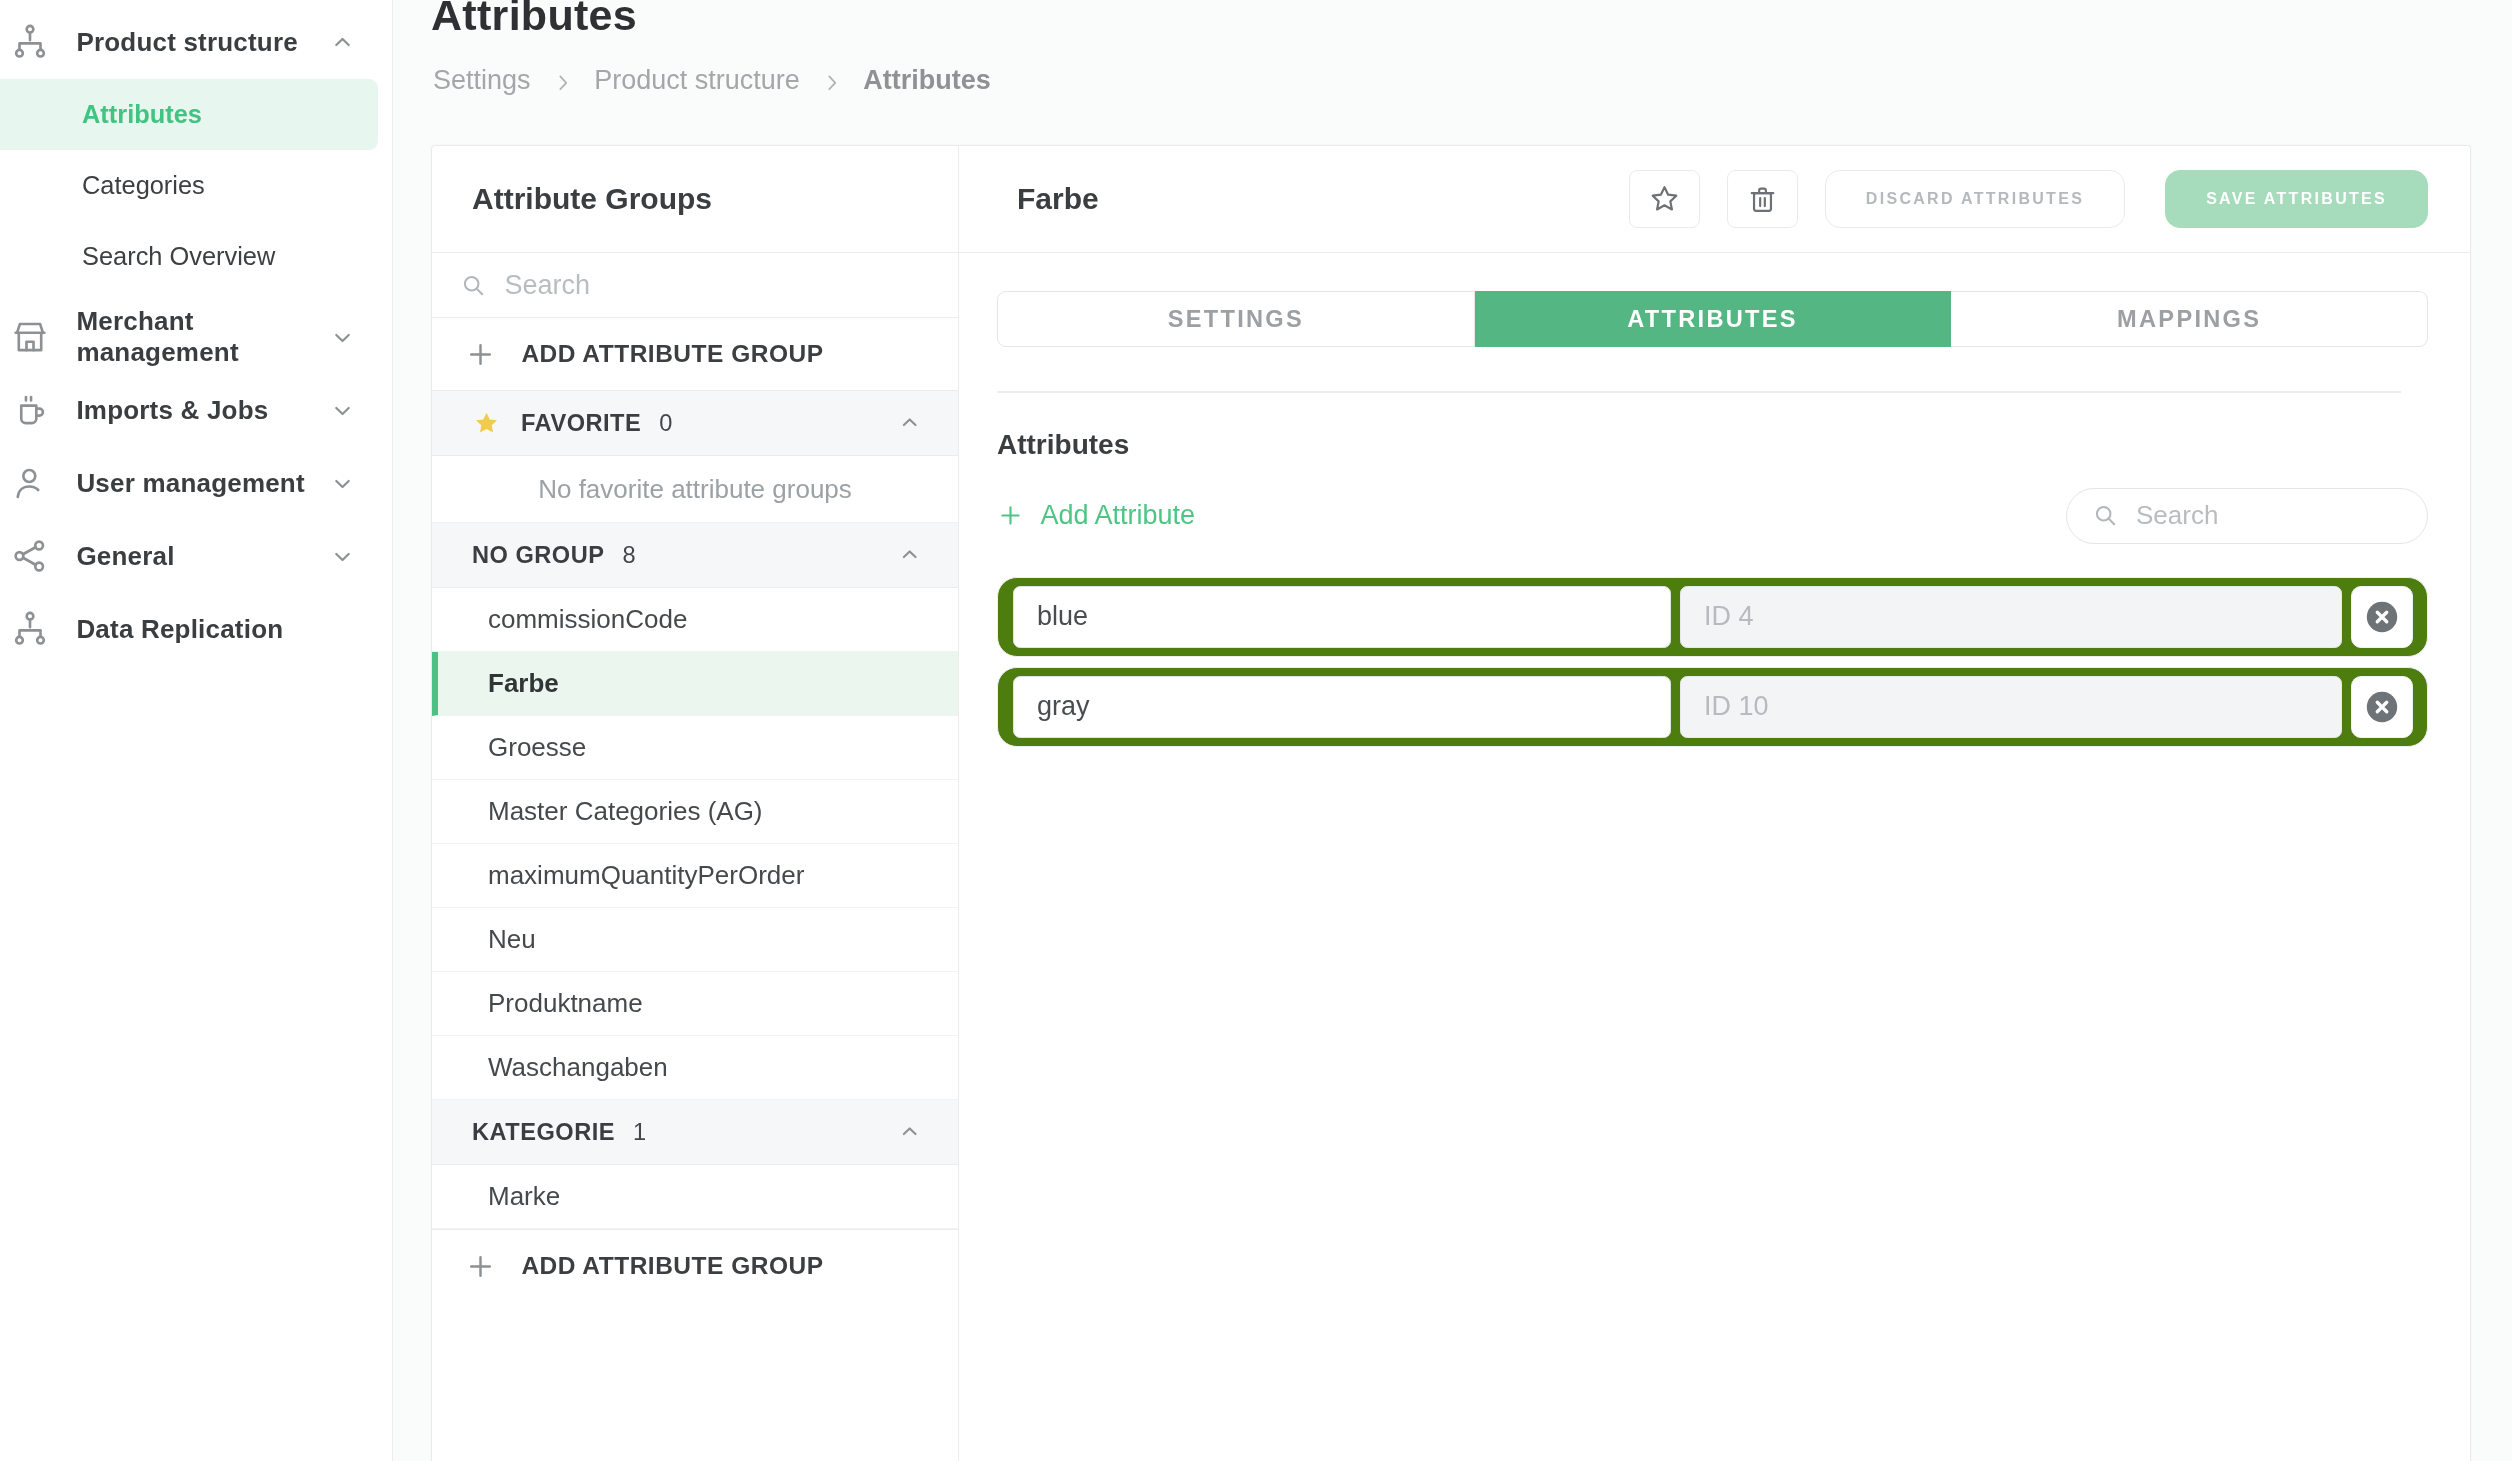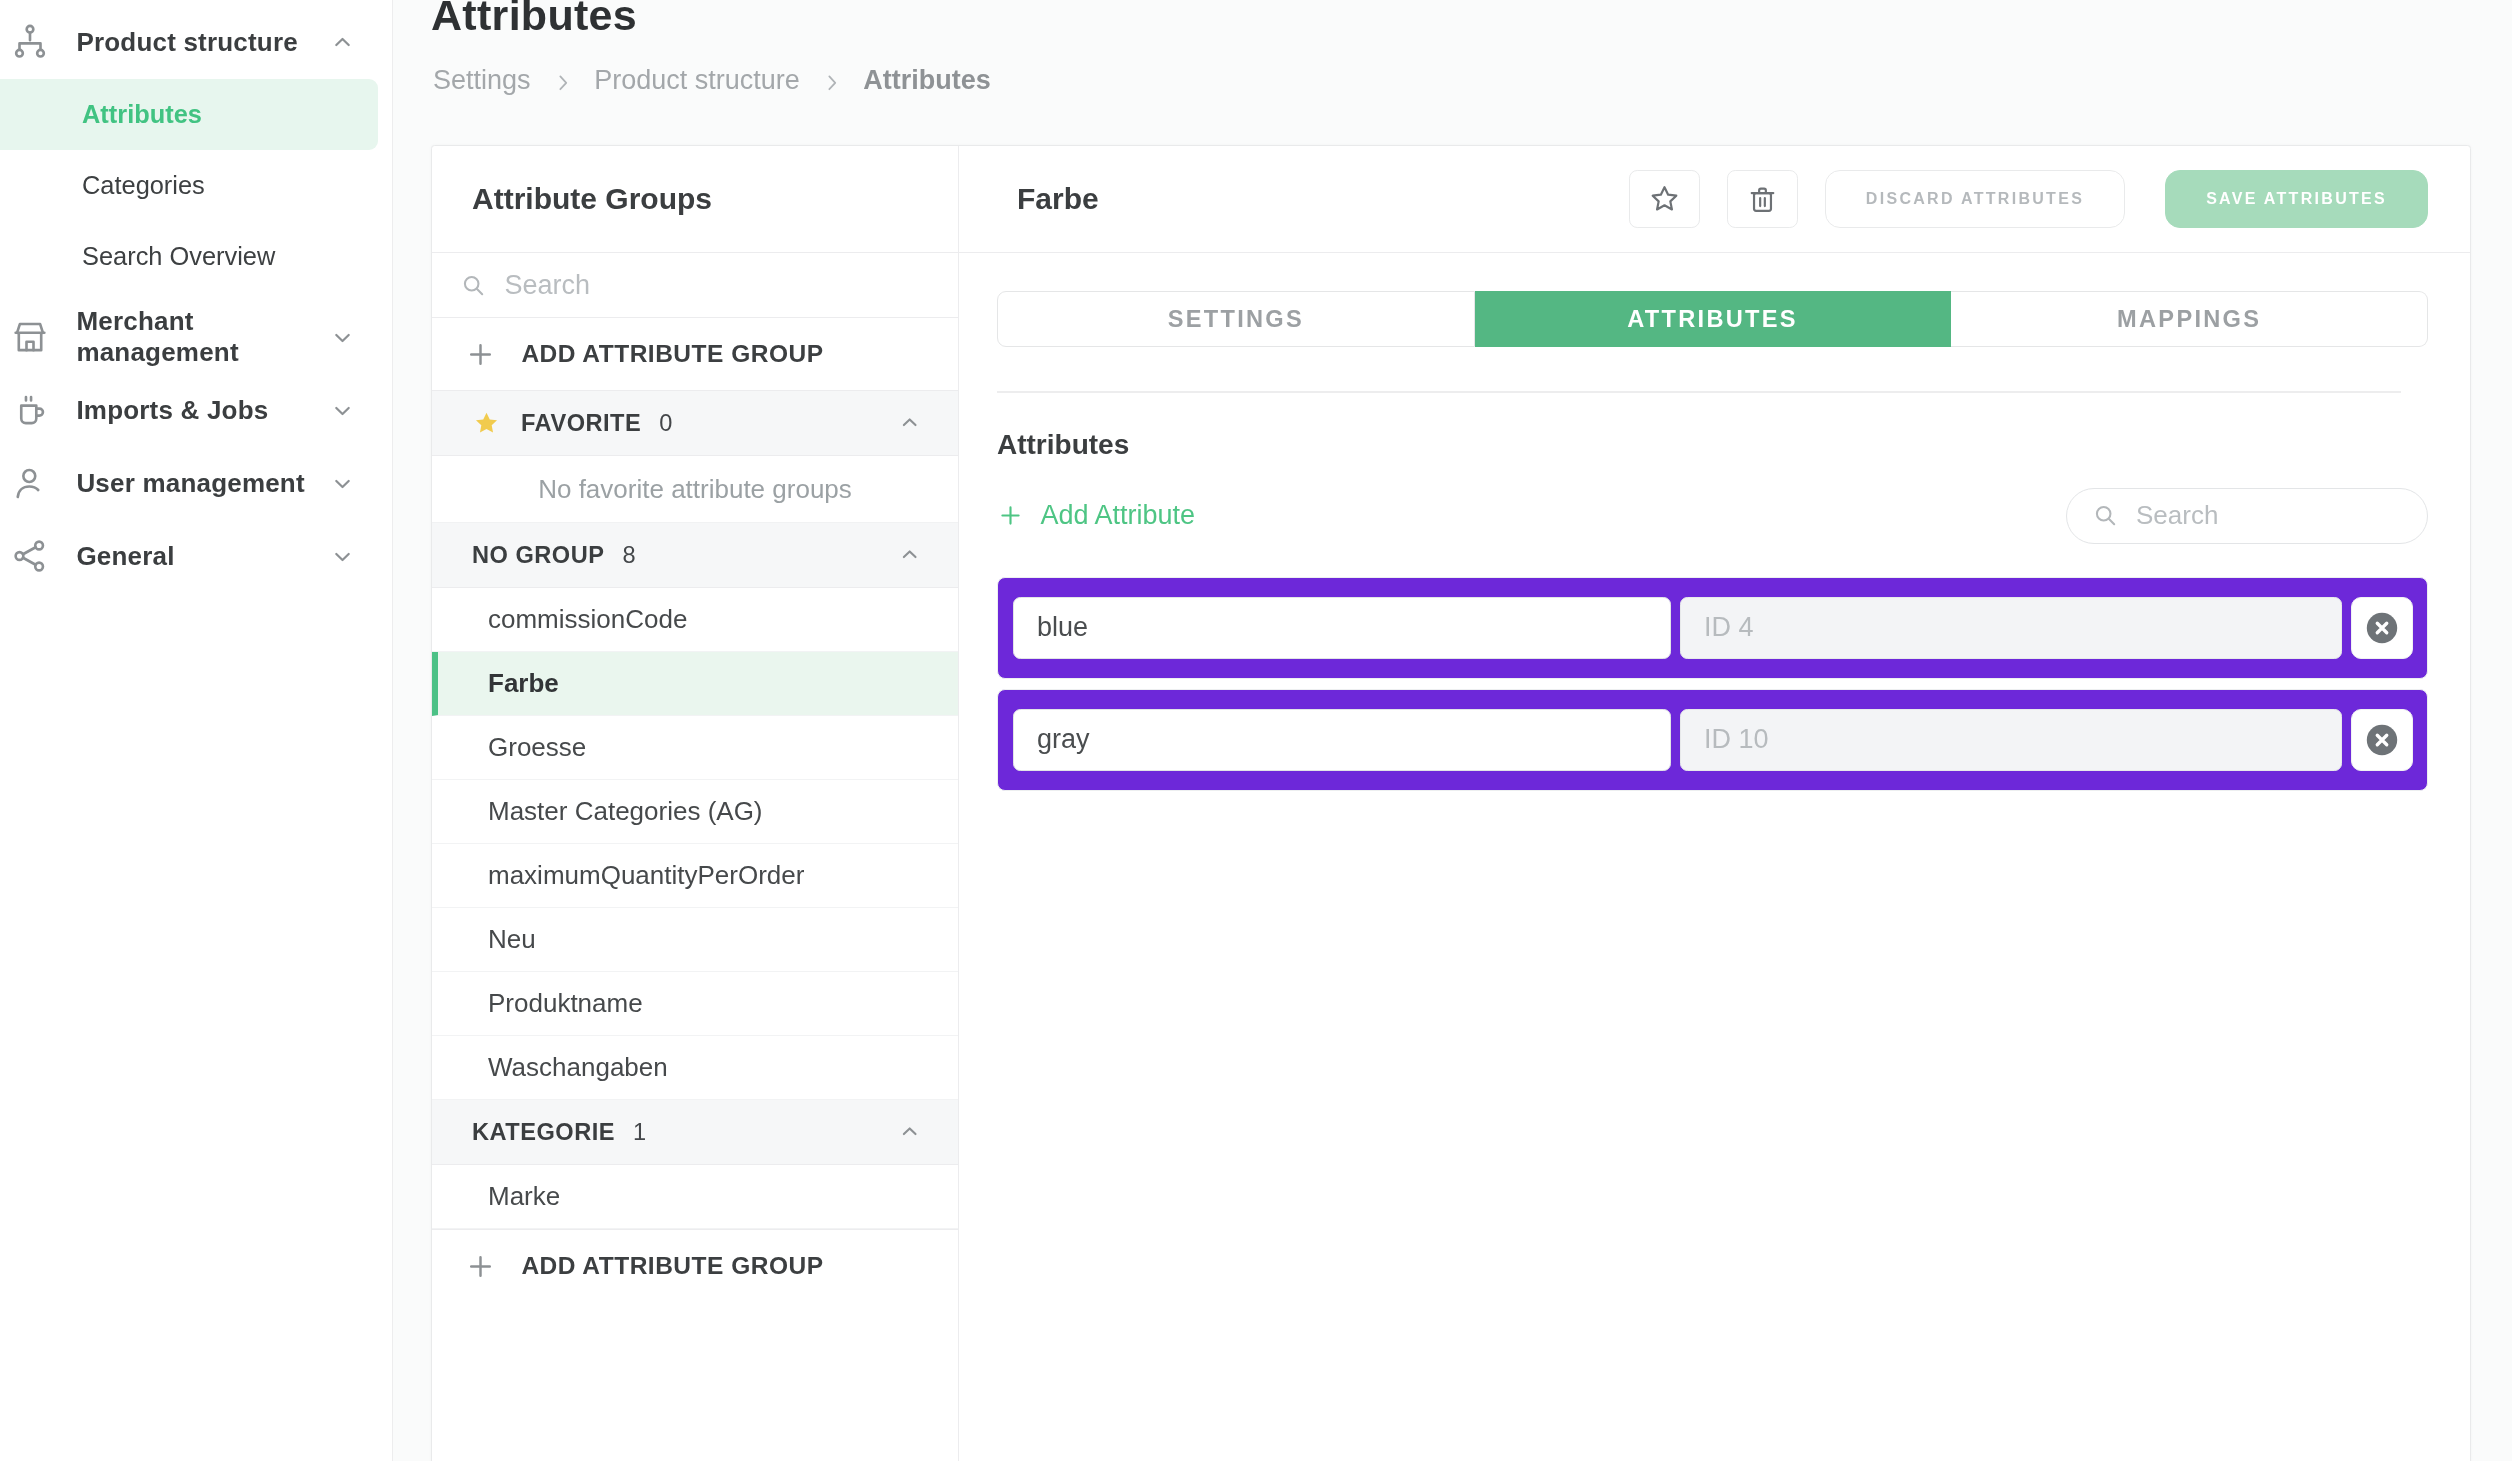"Data Replication" div.side-top { html: none -> <div> <span> <svg> <circle></circle> <path></path> <circle></circle> <circle></circle> </svg> </span> <span>Data Replication</span> </div> }
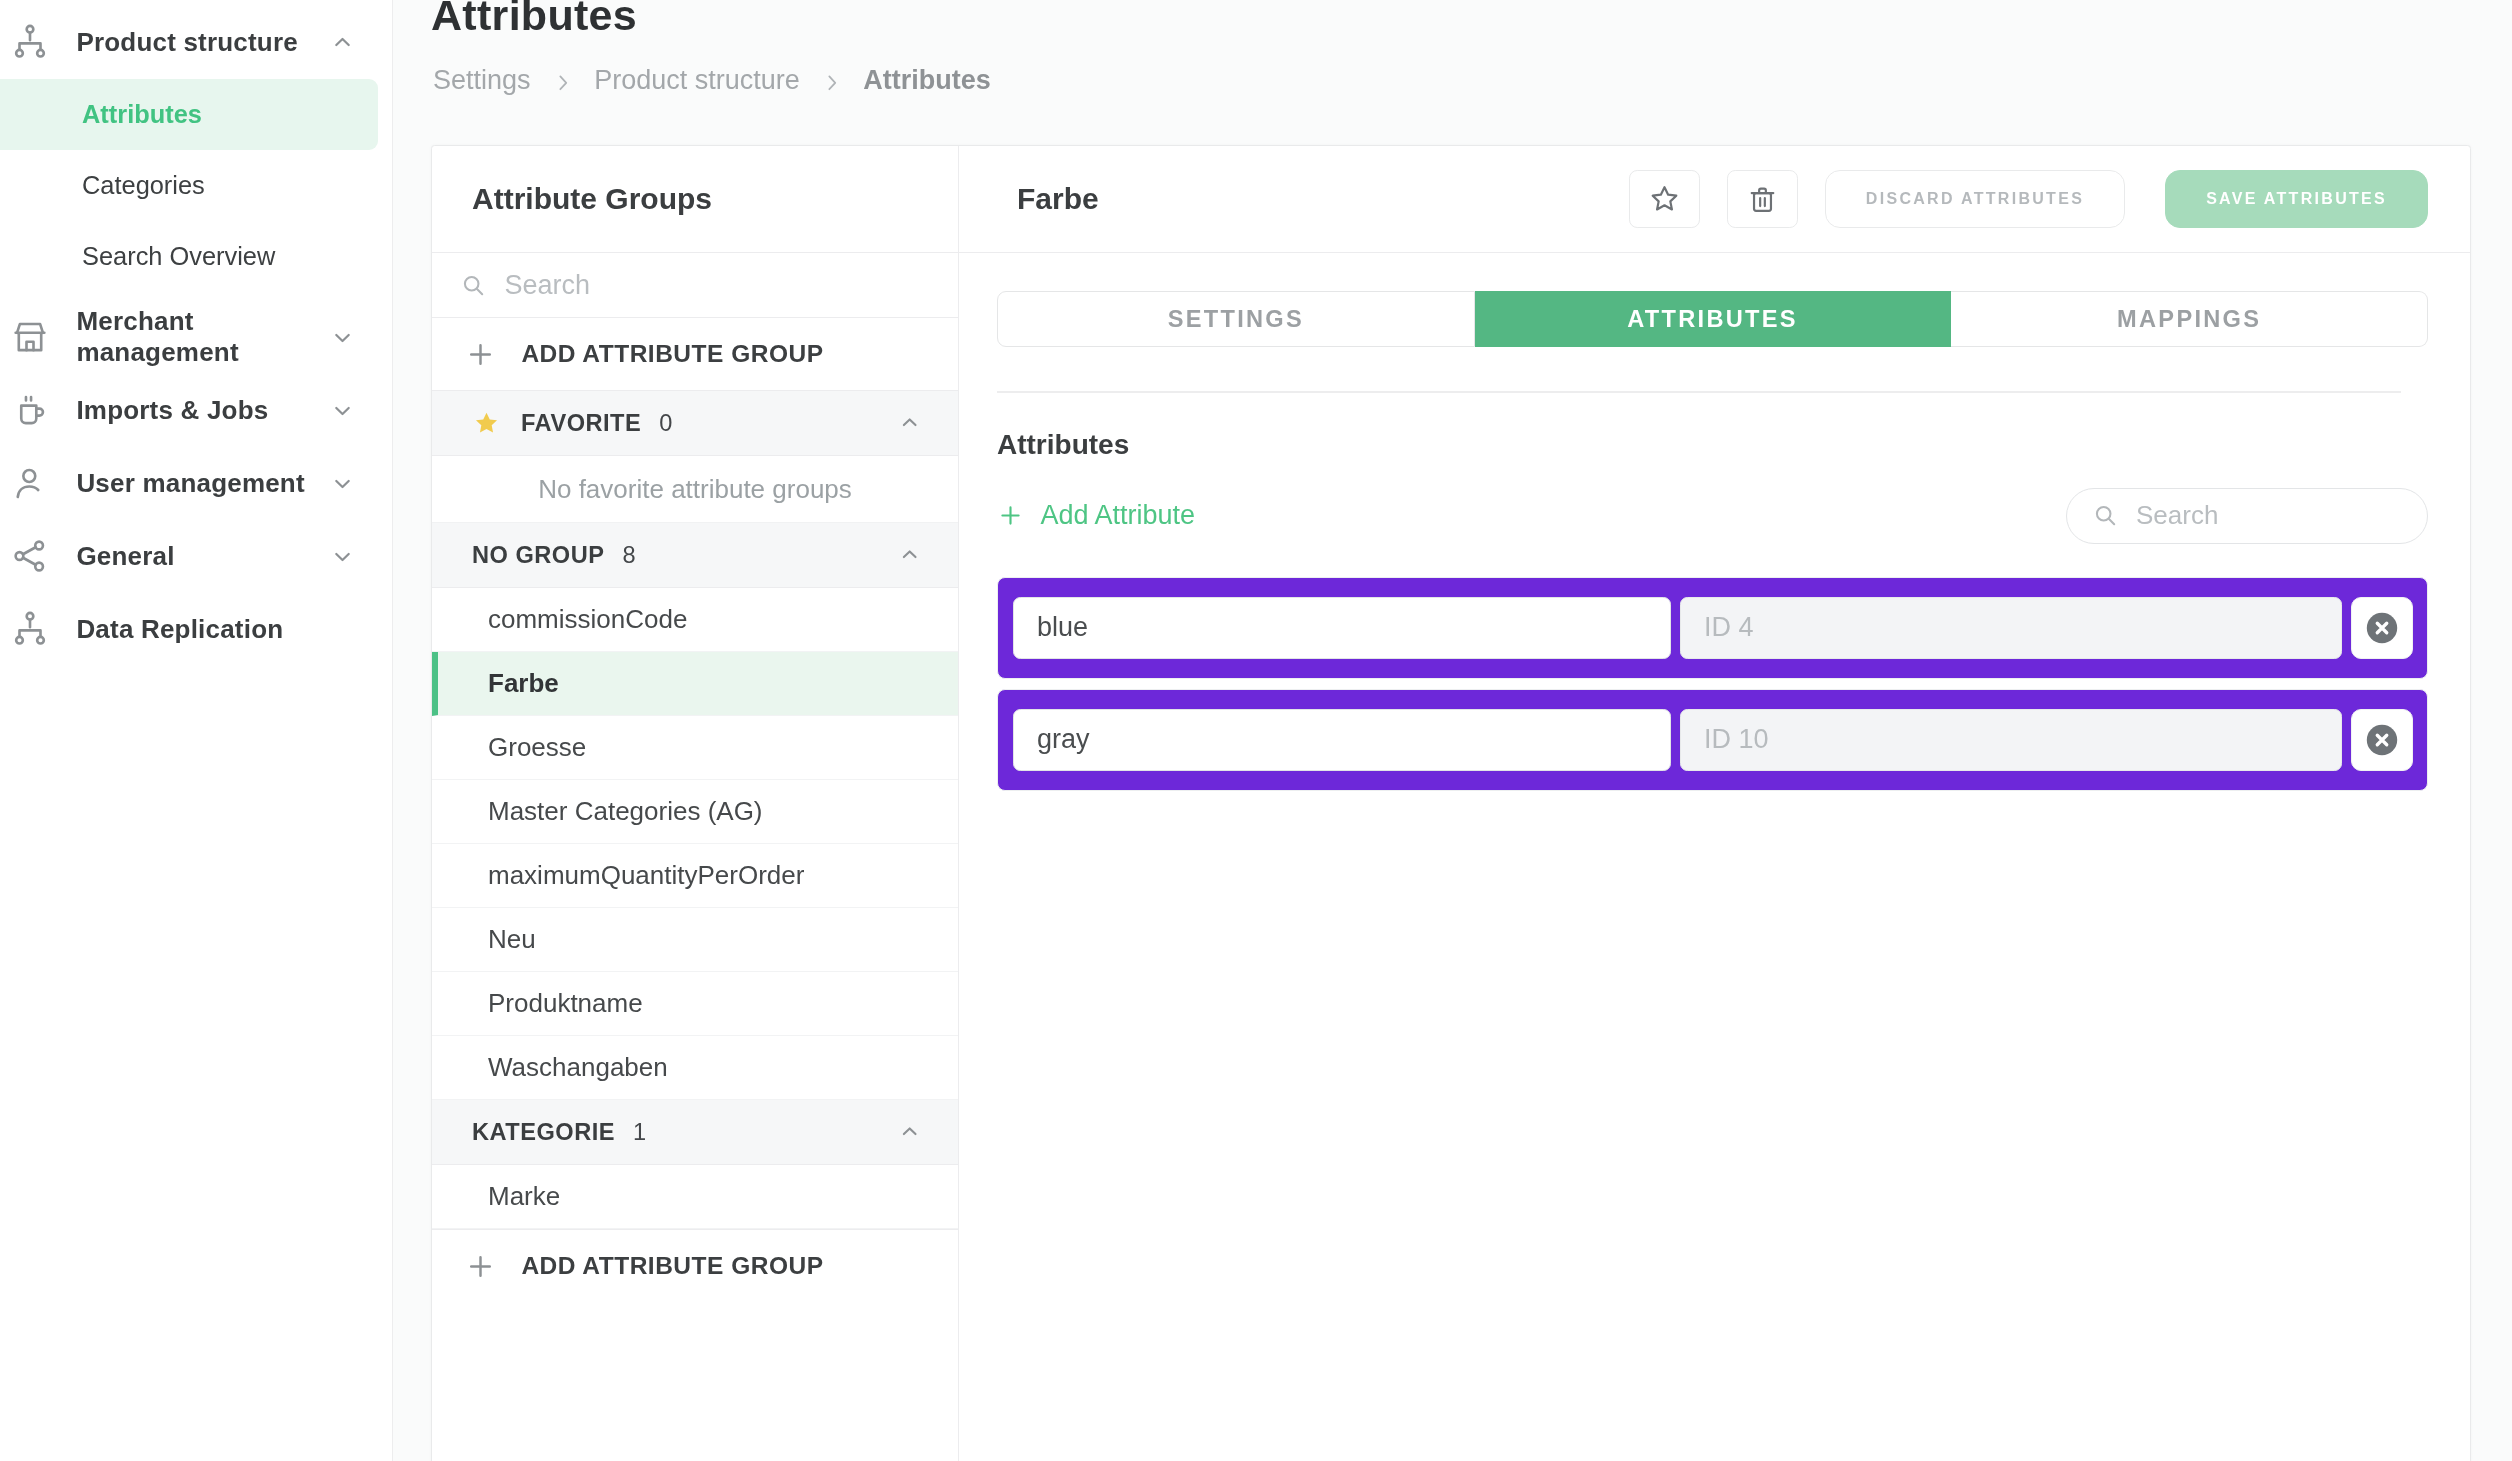"blue" .attr-row { background: #6d28d9 -> #4d7c0f; border-radius: 8px -> 20px; height: 102px -> 80px }
